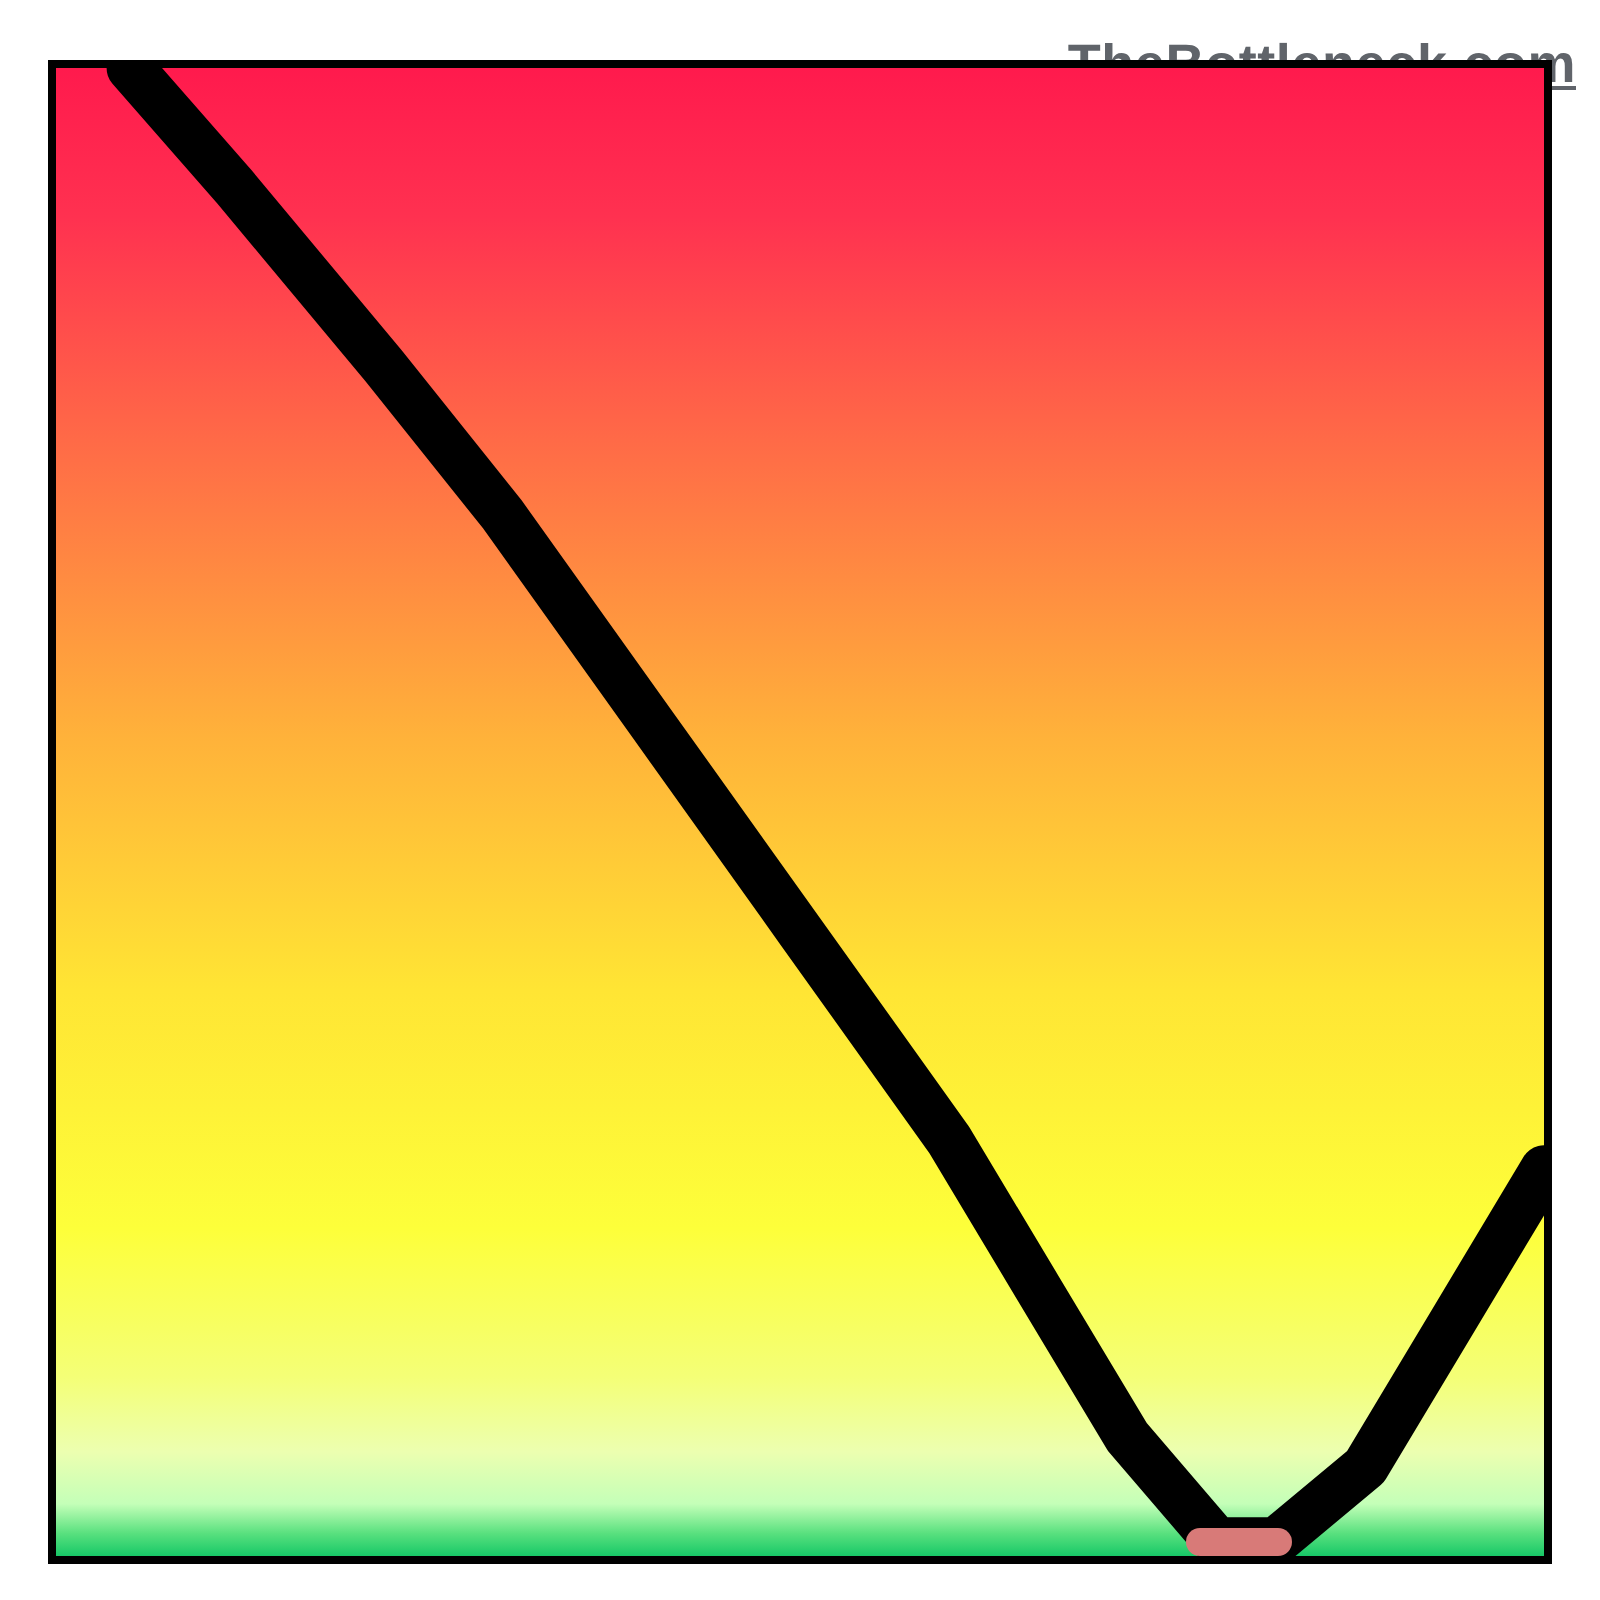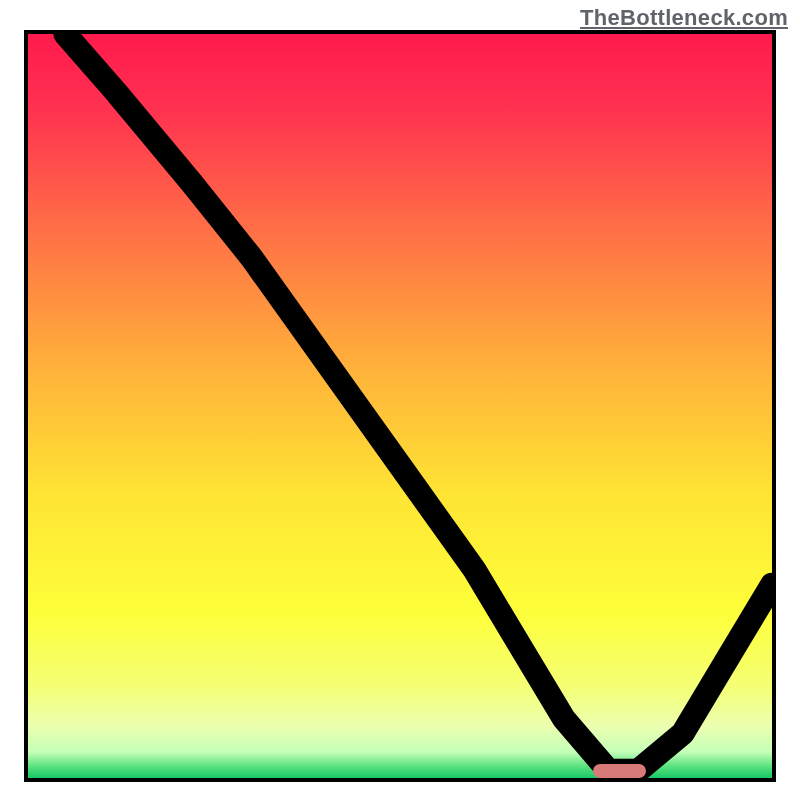"TheBottleneck.com" .watermark { font-size: 22px -> 27px; top: 5px -> 17px }
